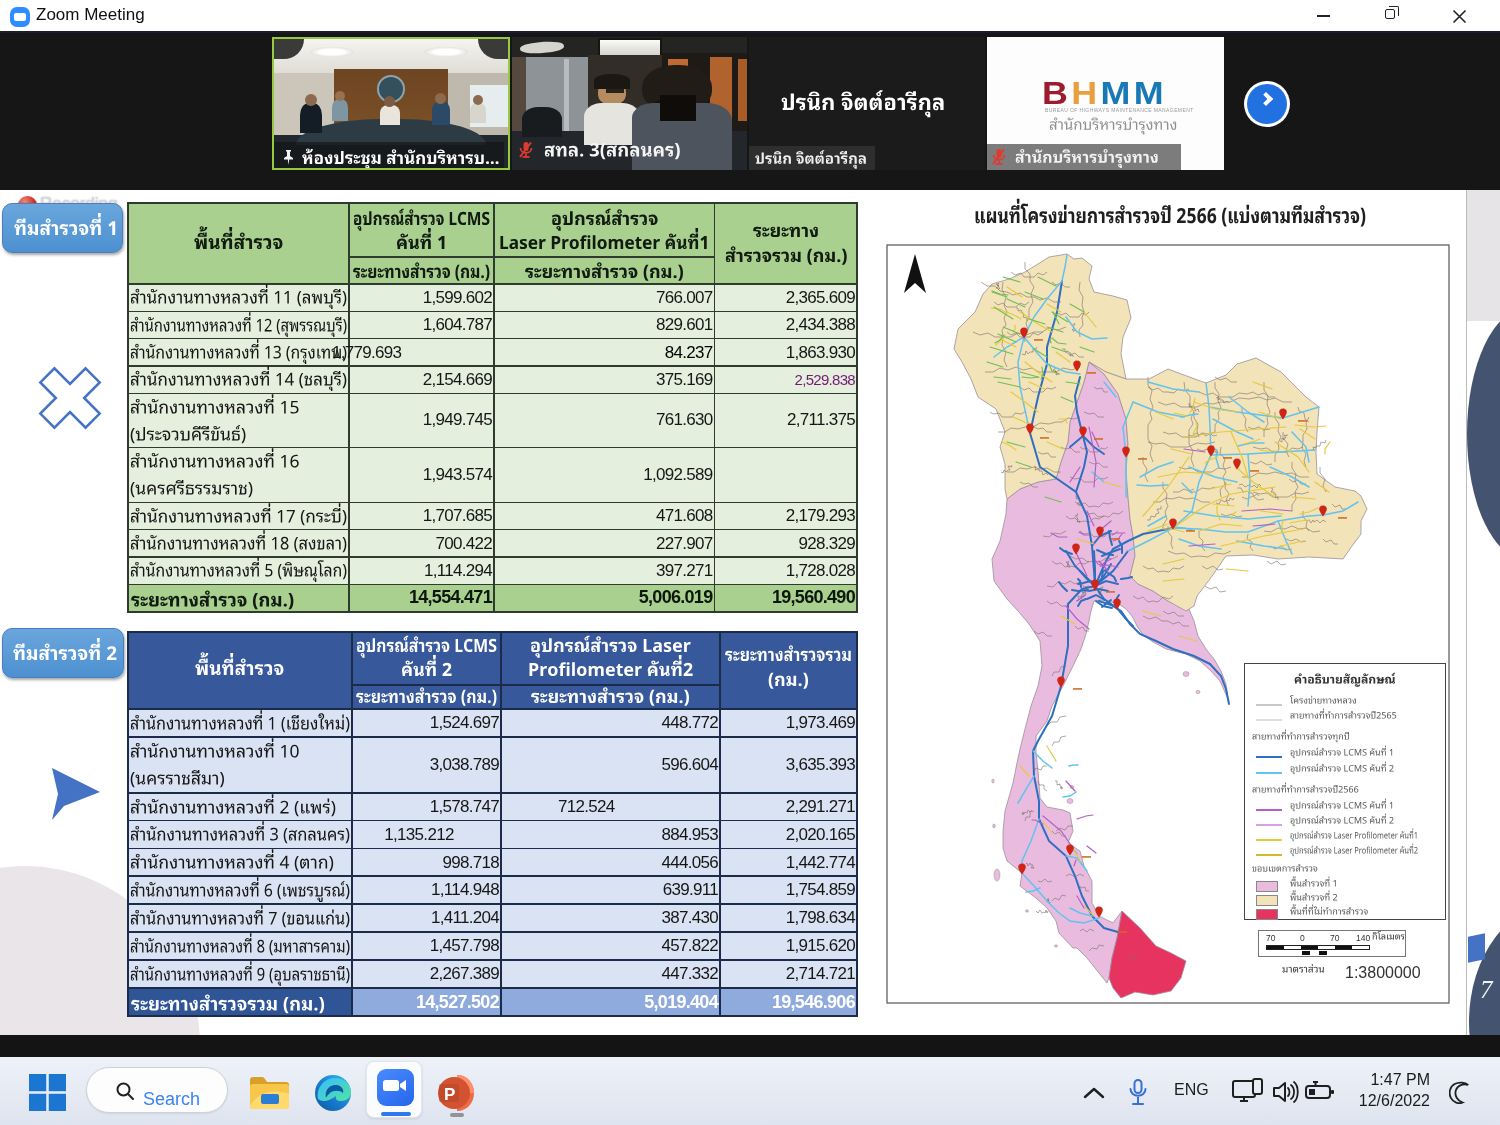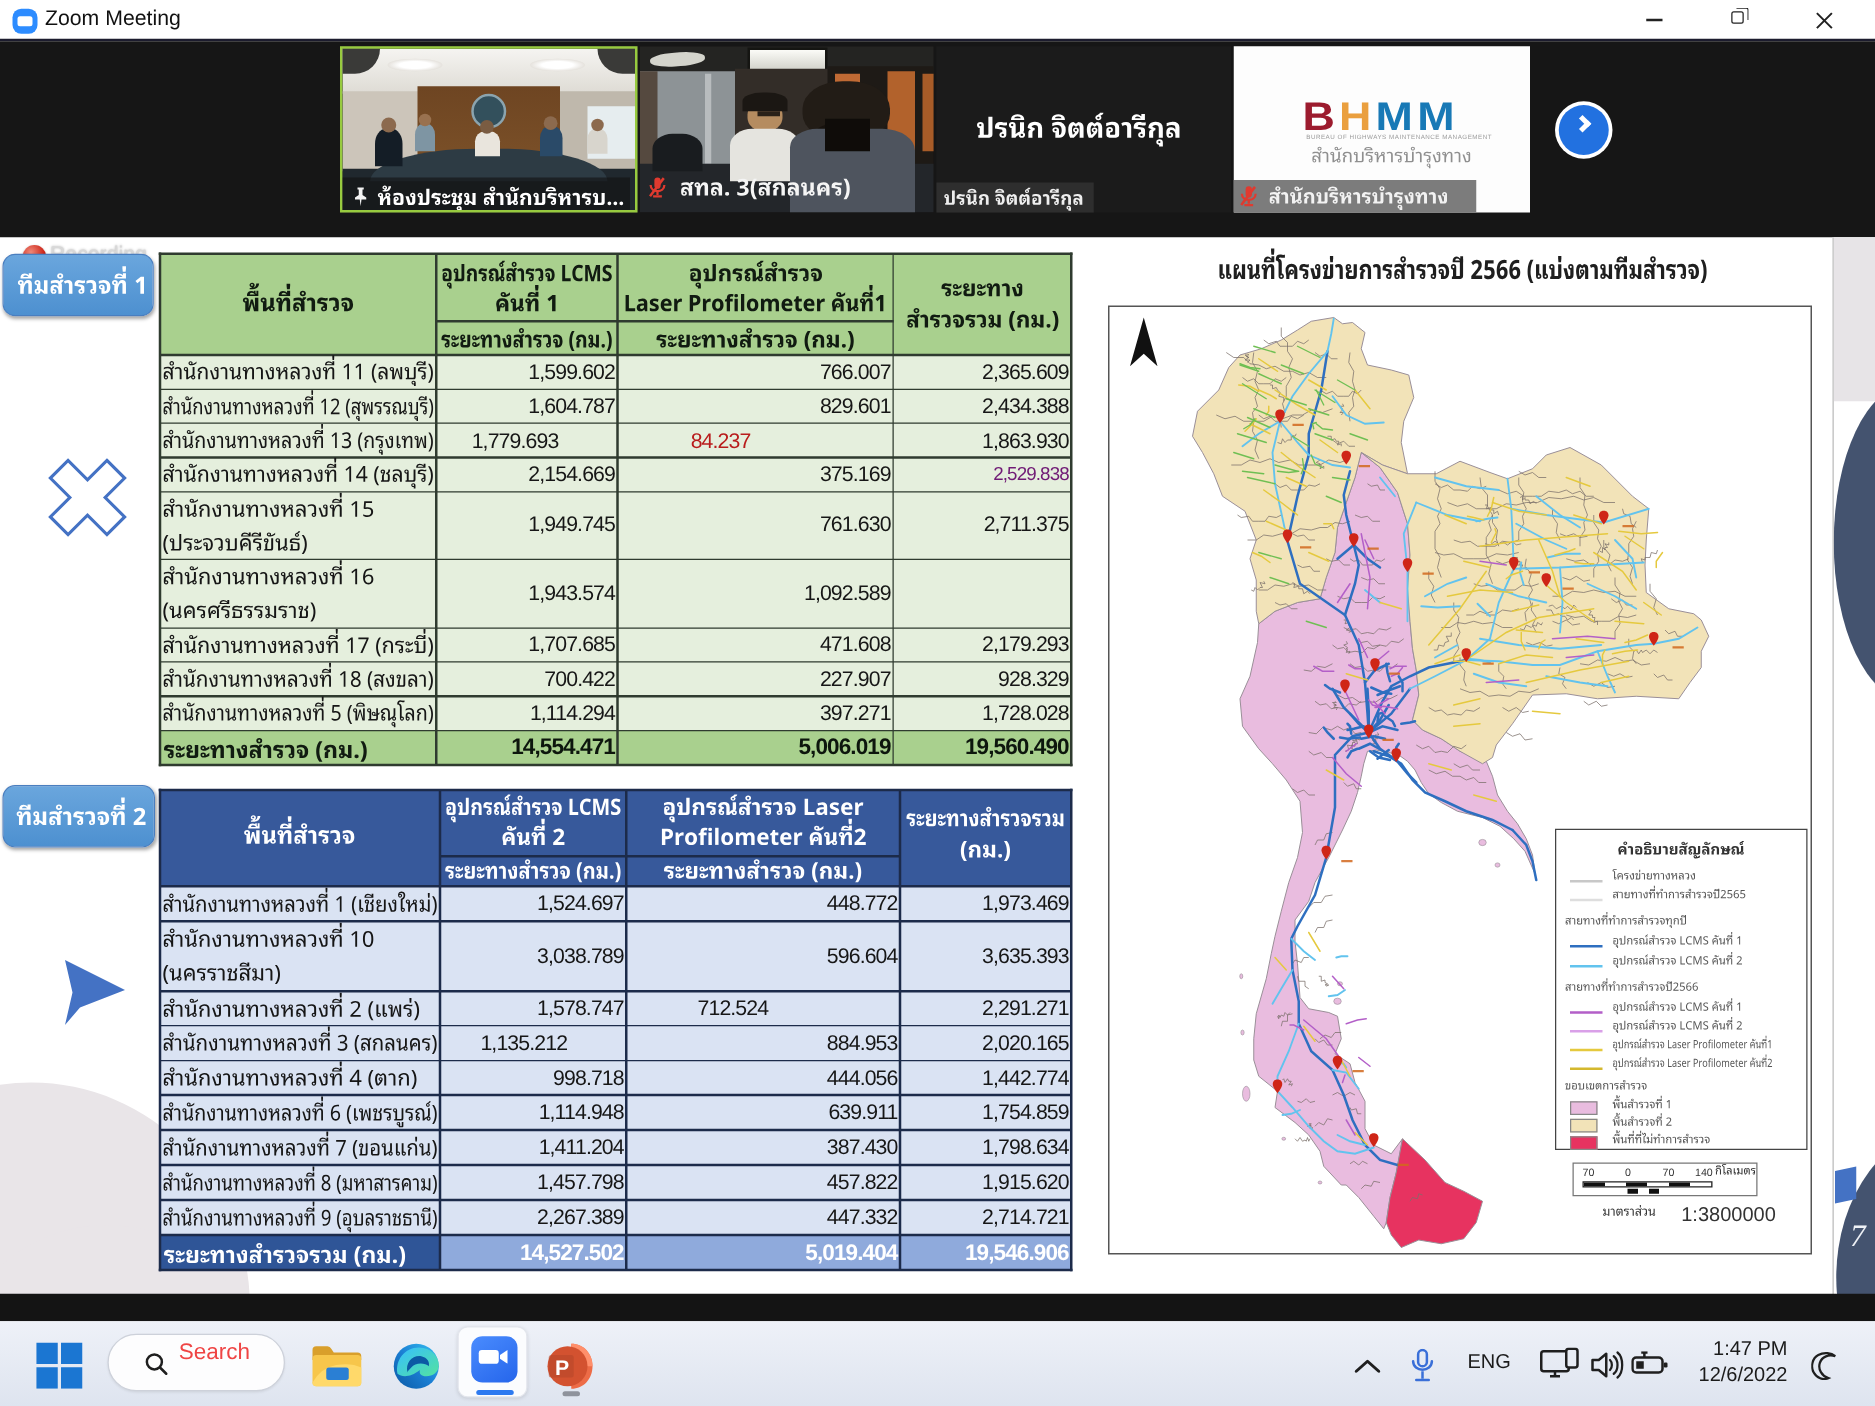"1,779.693" div.abs { text-align: center -> left }
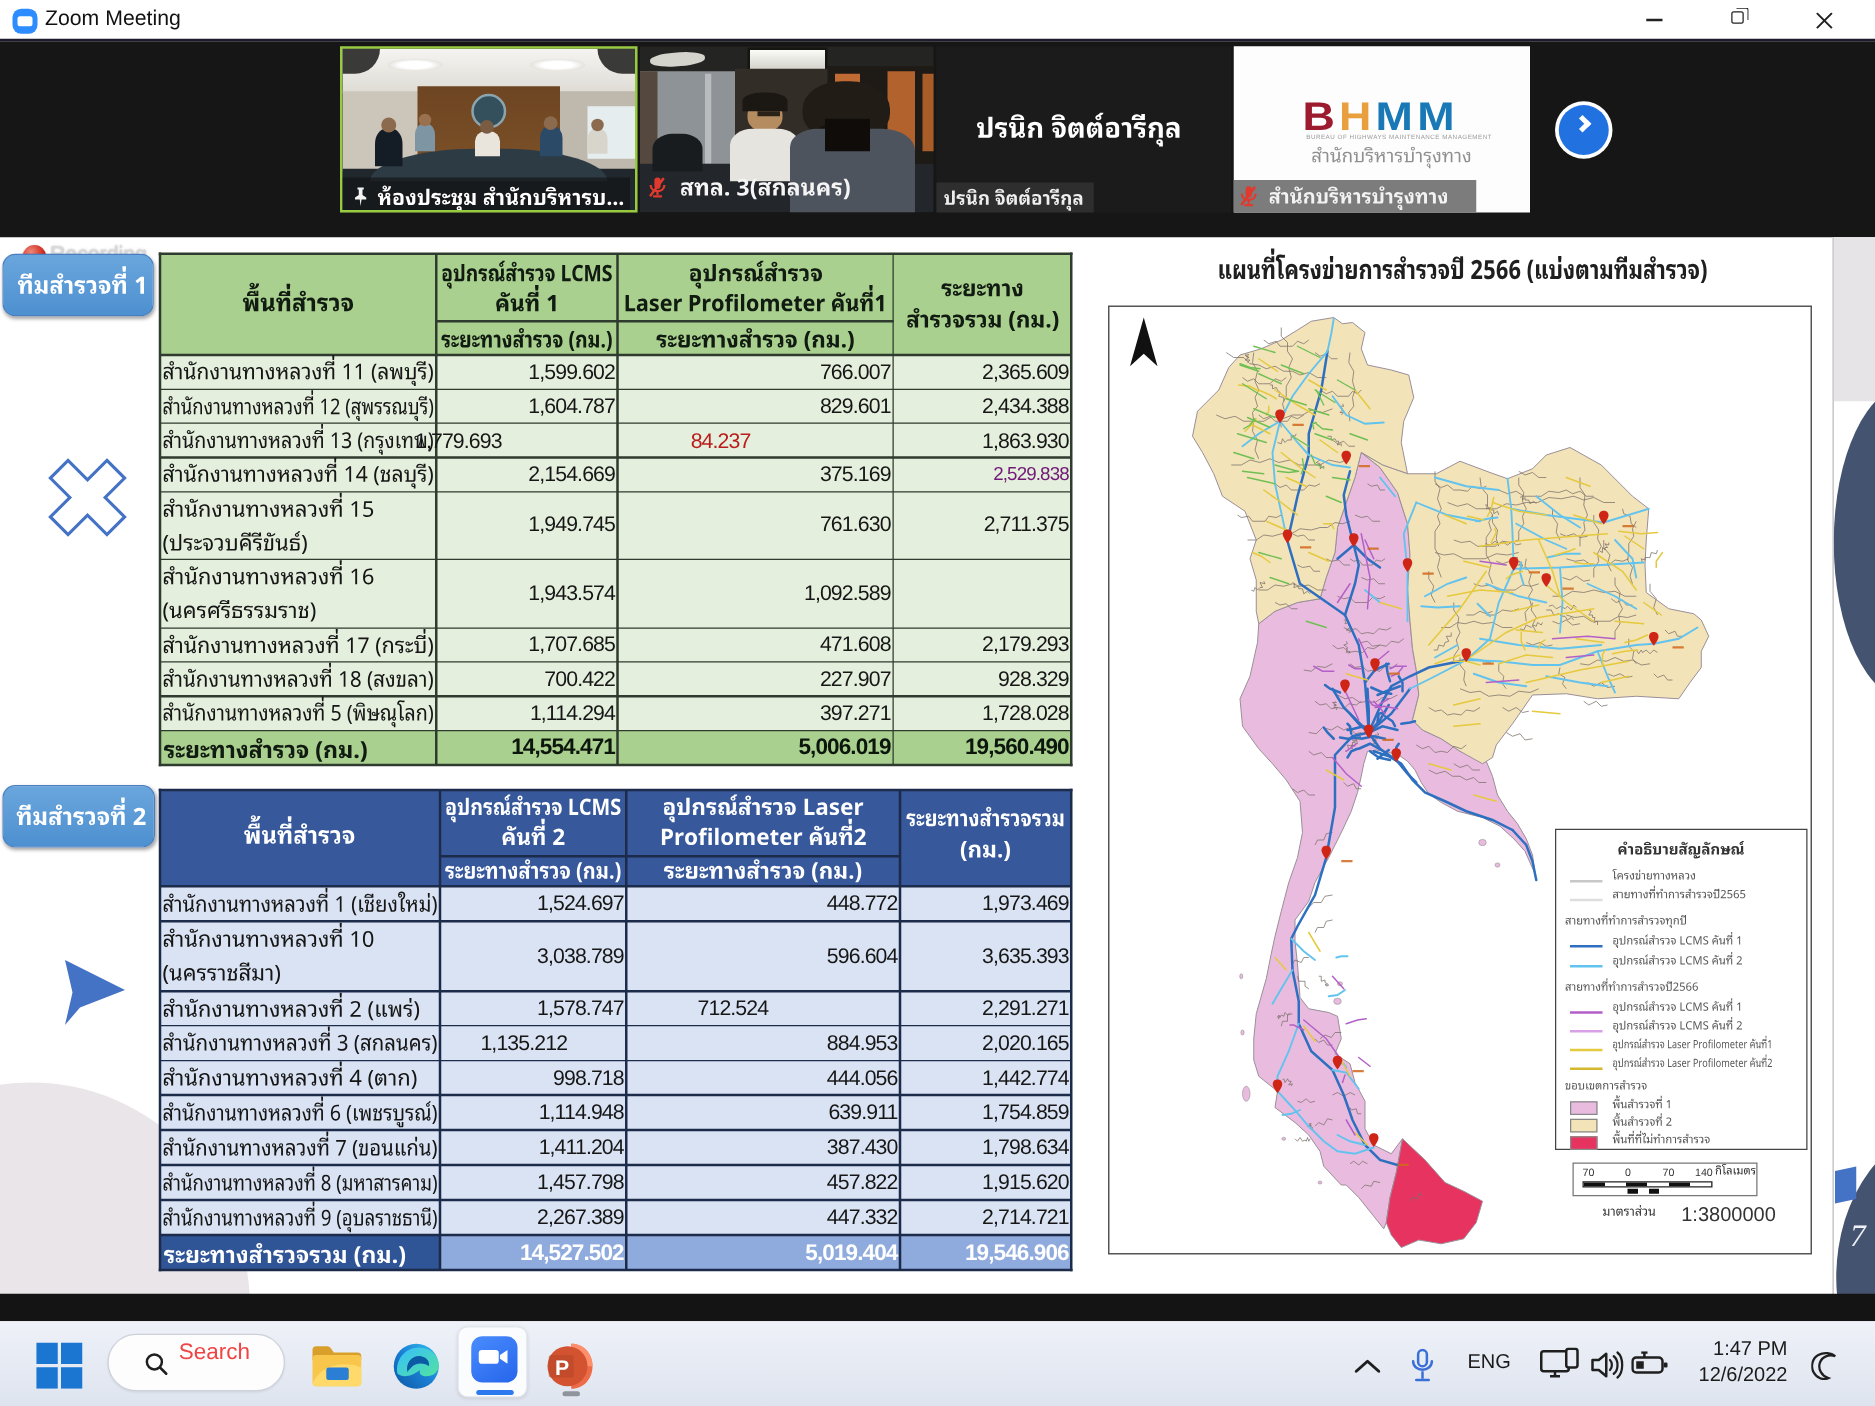"84.237" div.abs { color: #b91c1c -> #000000; text-align: left -> right }
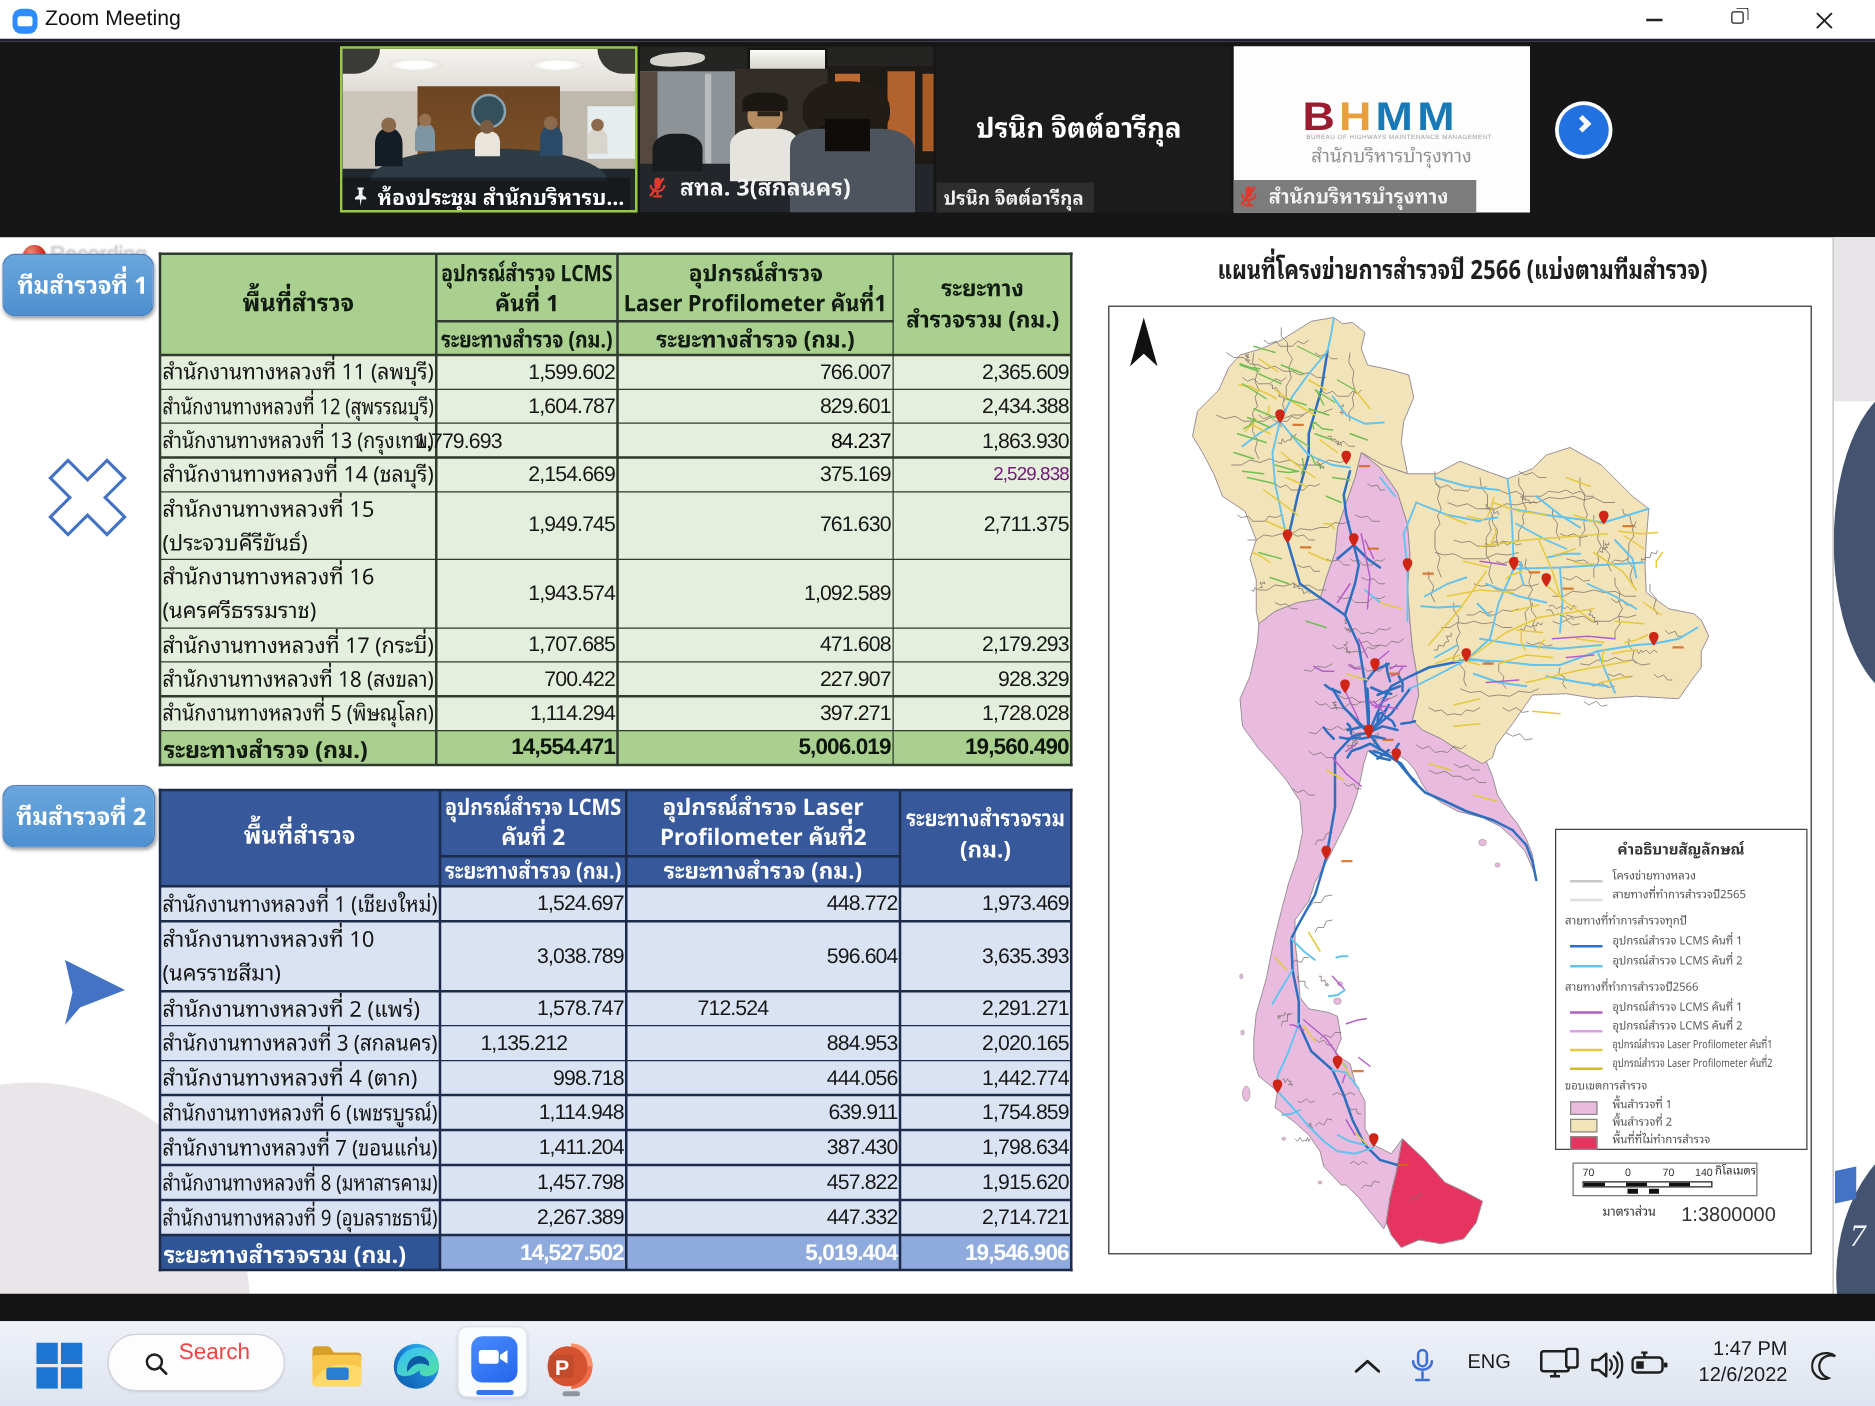"Search" div.abs { color: #ef4444 -> #3b82f6; top: 3px -> 21px }
